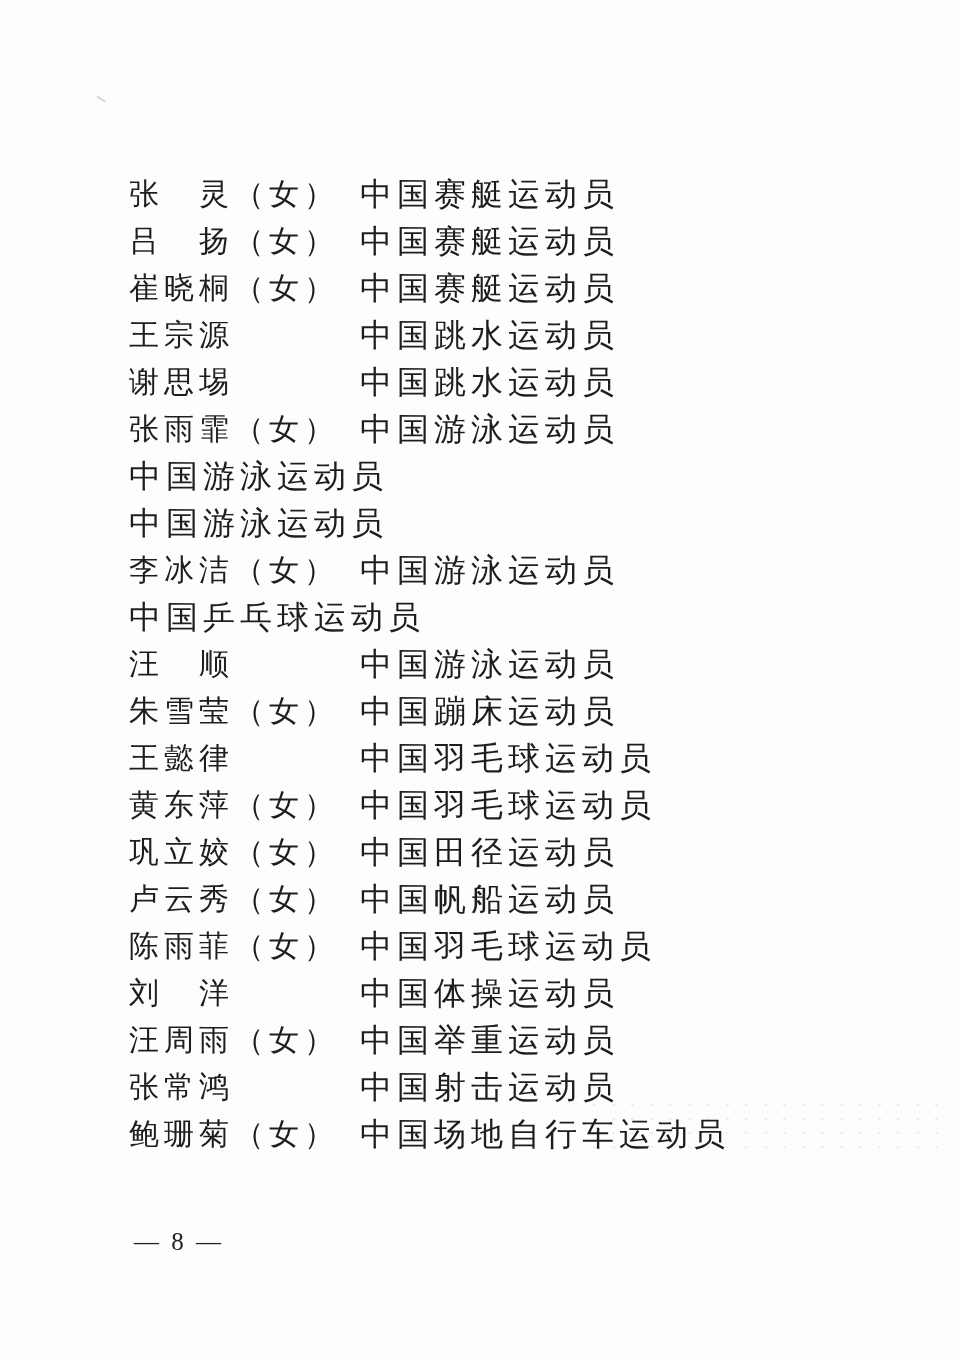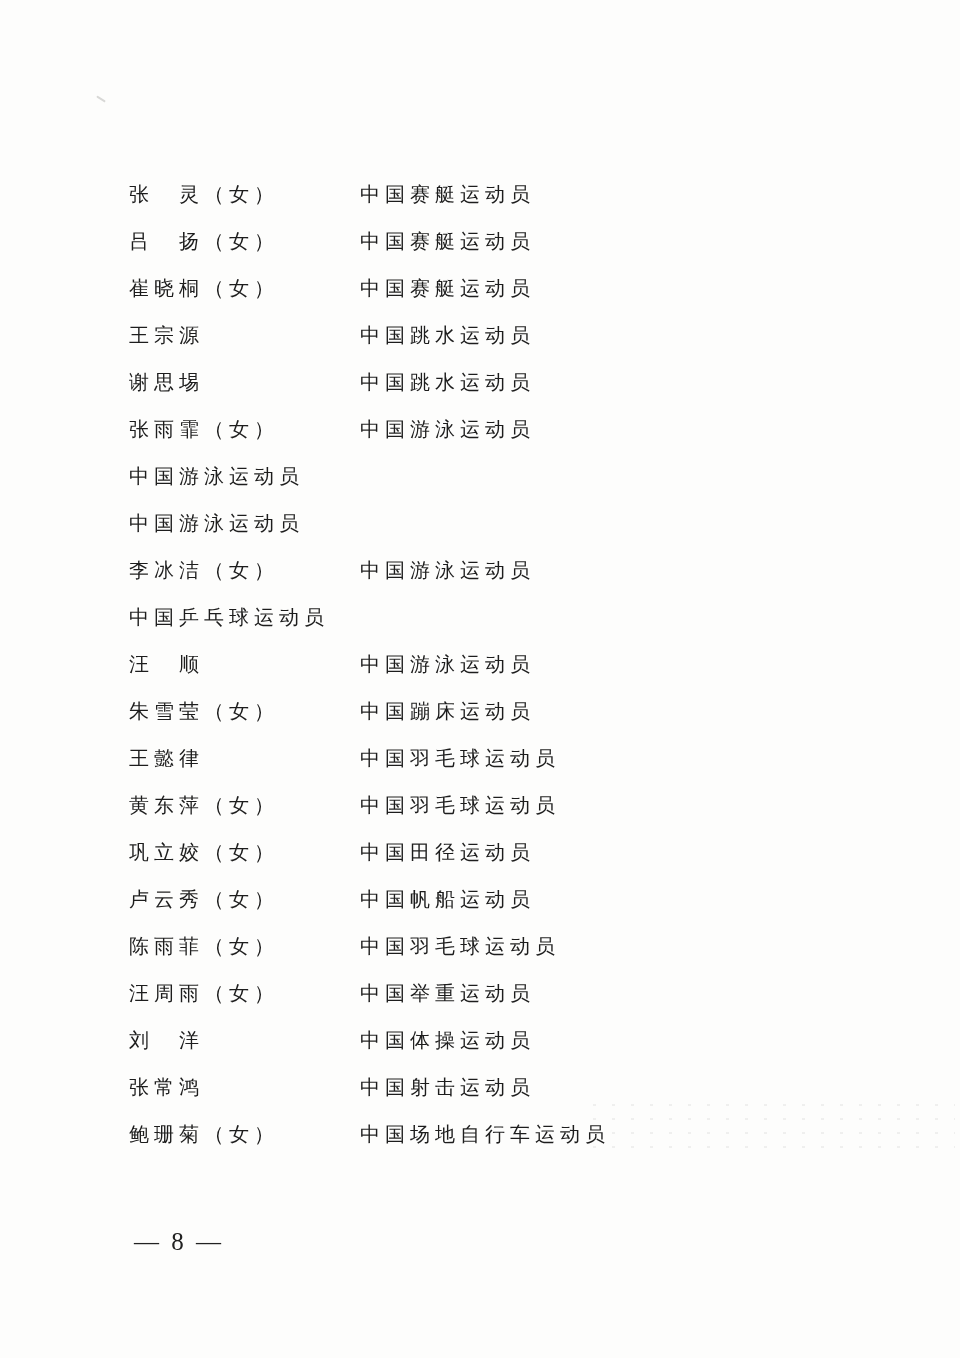"张 灵（女）" .name { font-size: 20px -> 30px }
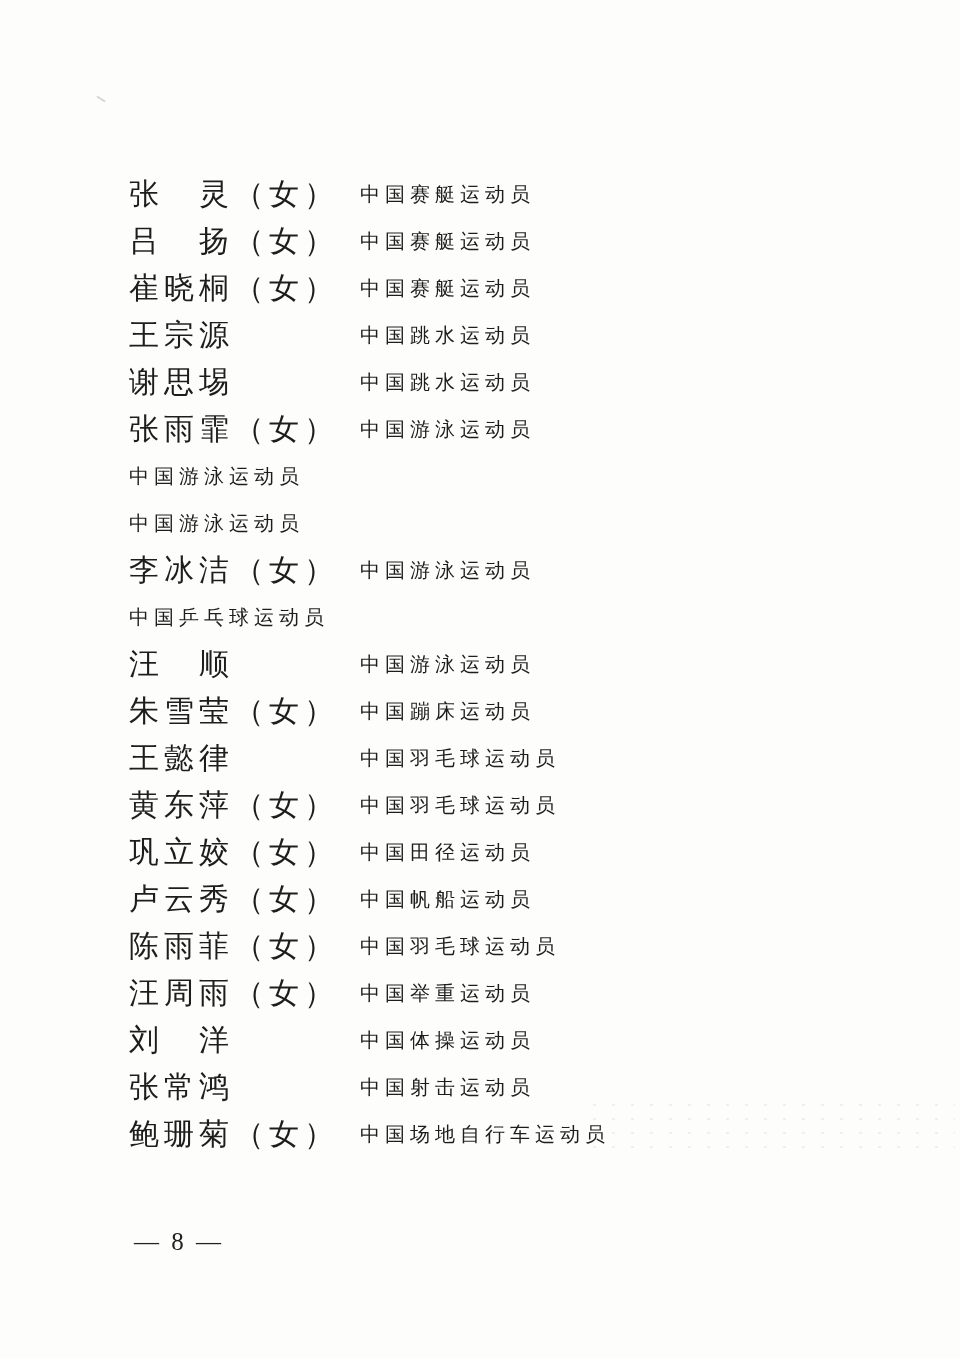"中国赛艇运动员" .title { font-size: 20px -> 32px }
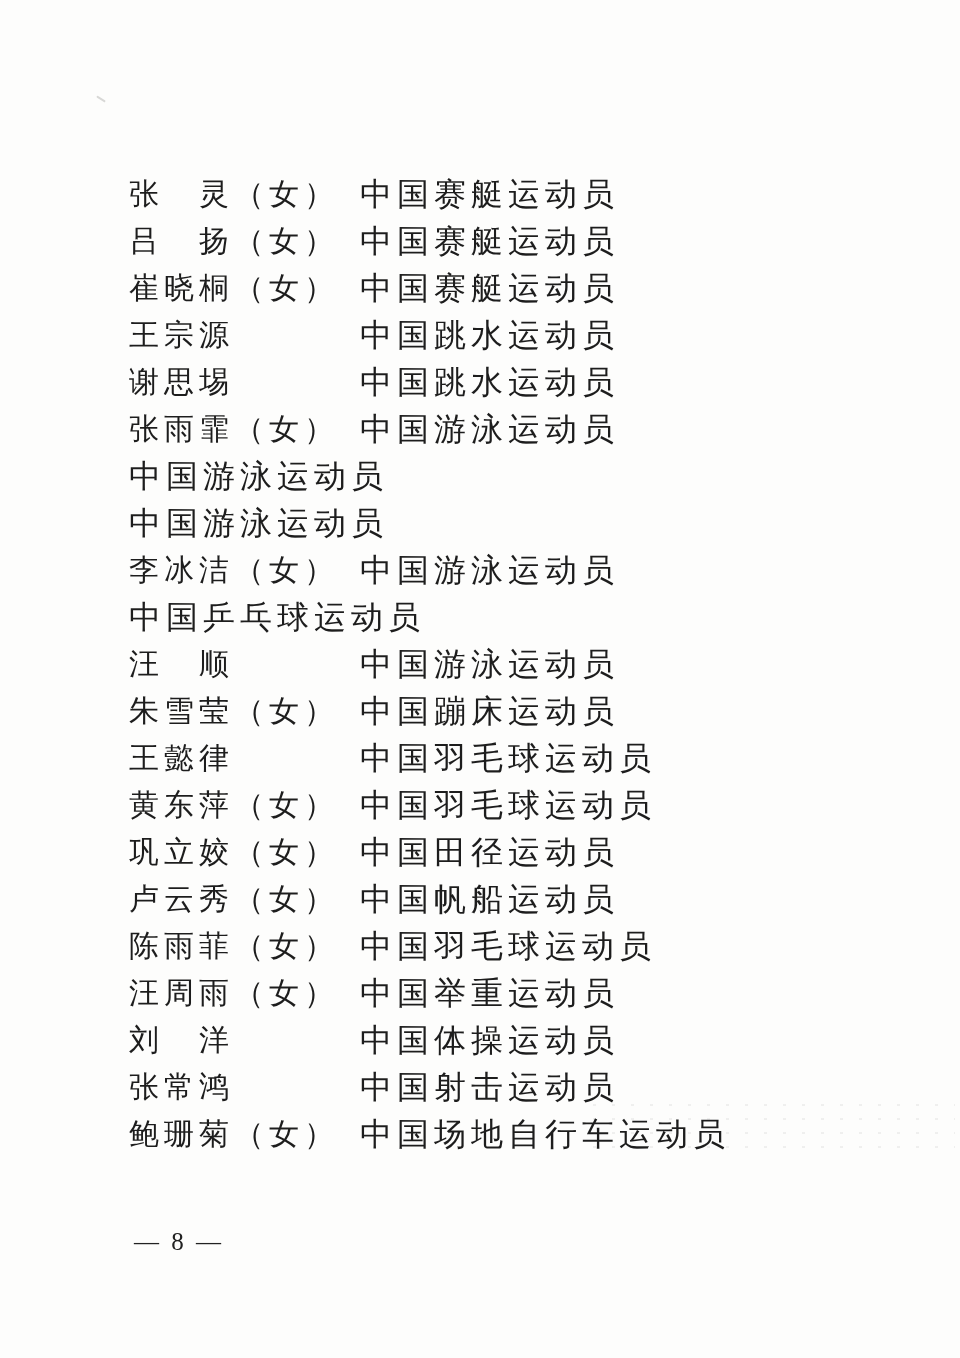"汪周雨（女）" div.row { order: before "刘 洋" -> after "刘 洋" }
